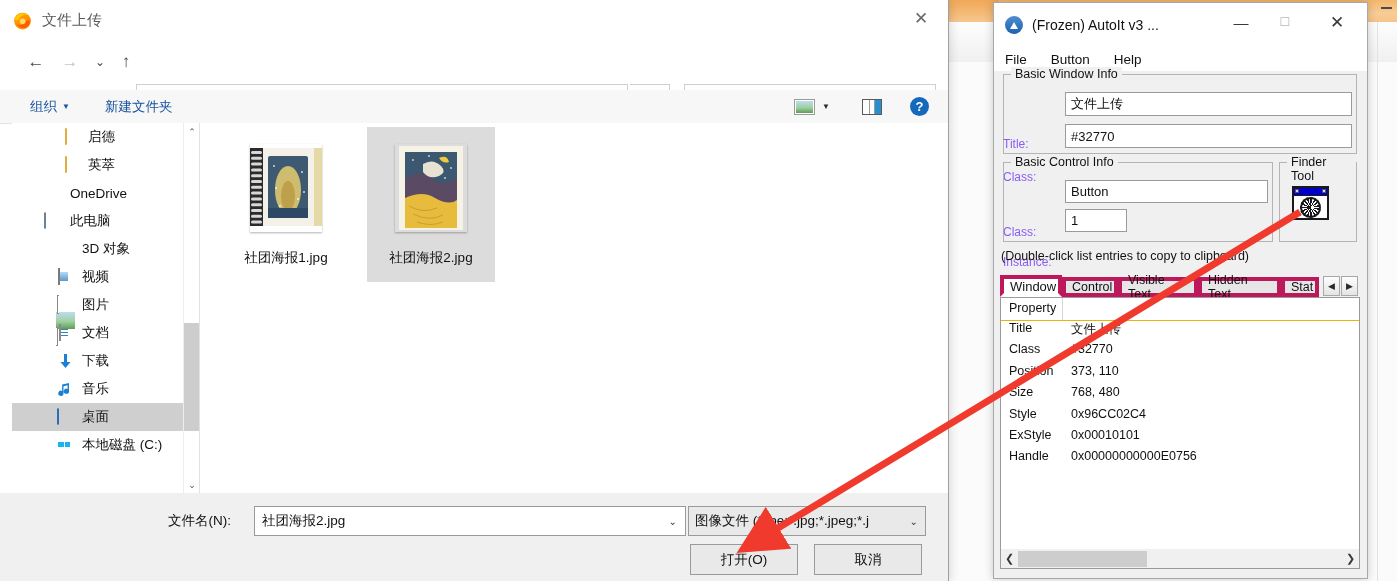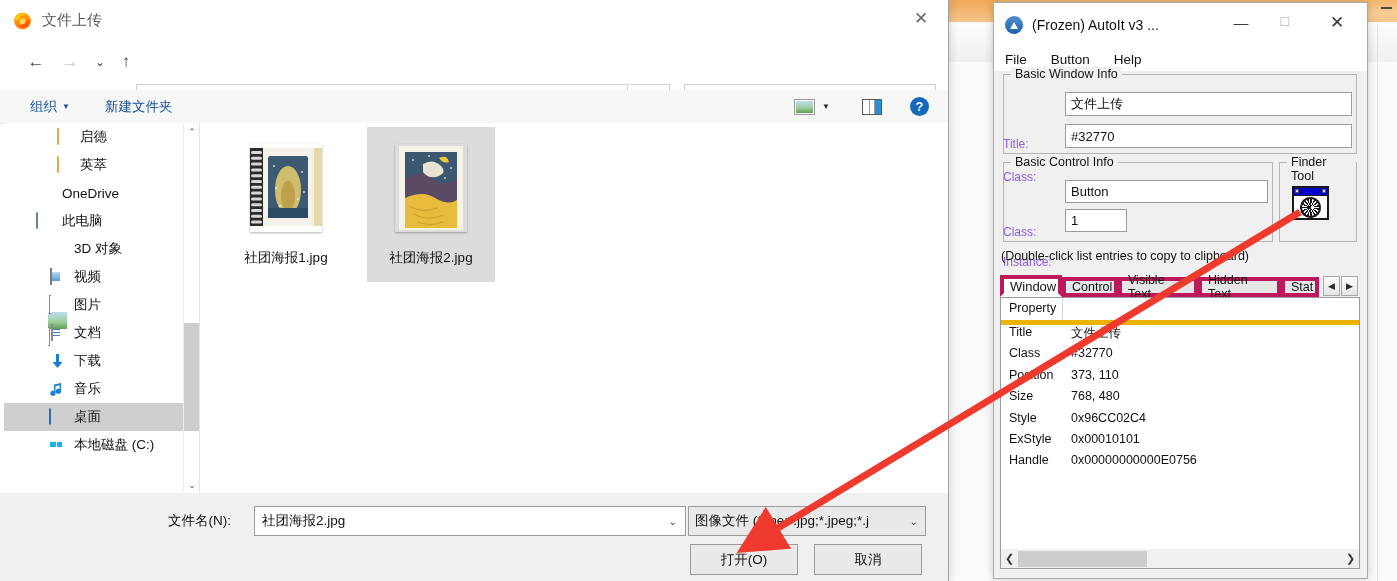"启德" .fd-sidebar { left: 4px -> 12px }
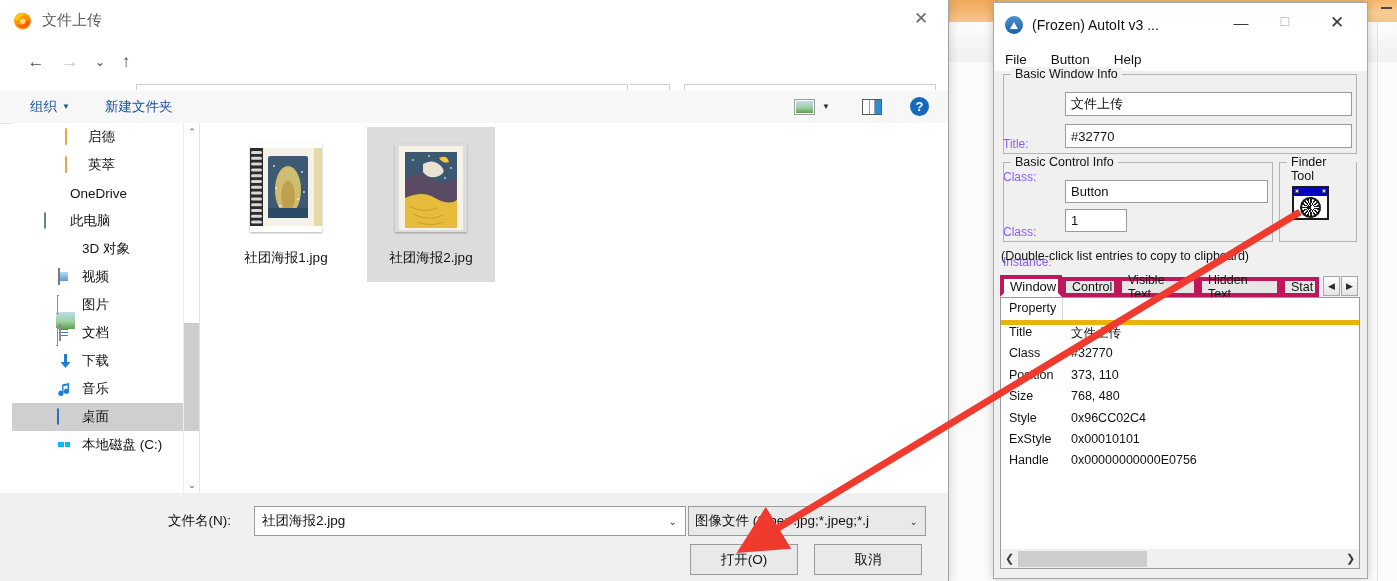"Property" .lst-head { border-bottom: 5px solid #eab308 -> 1px solid #eab308 }
